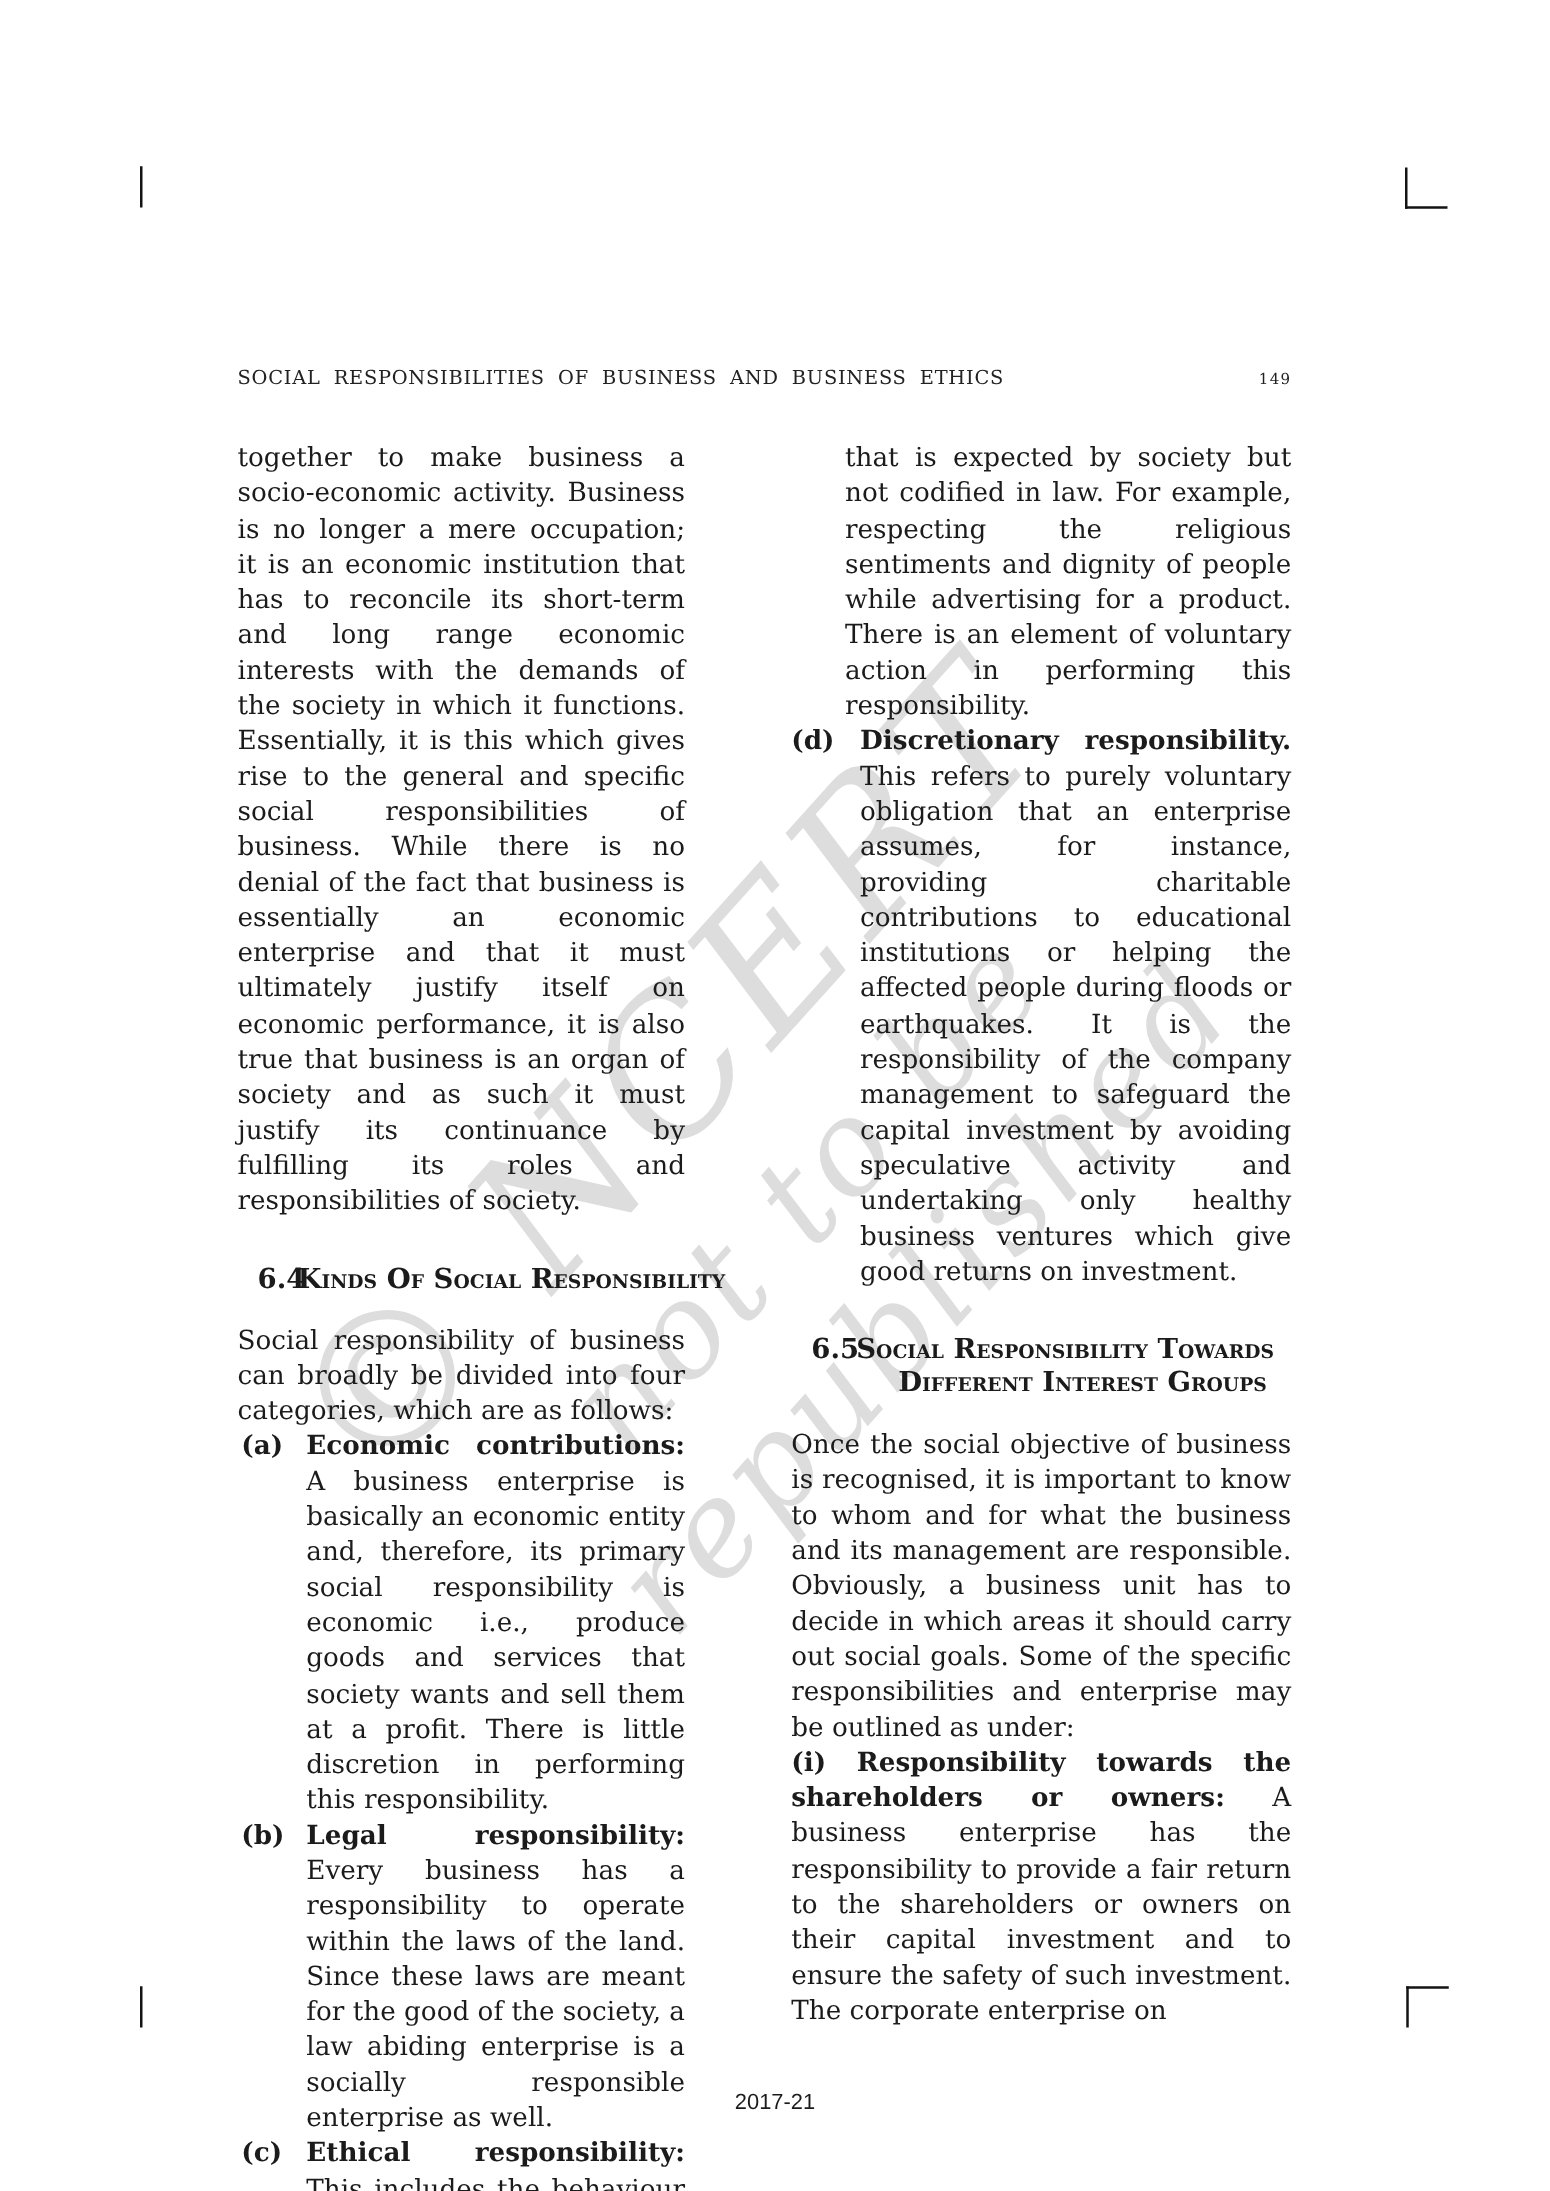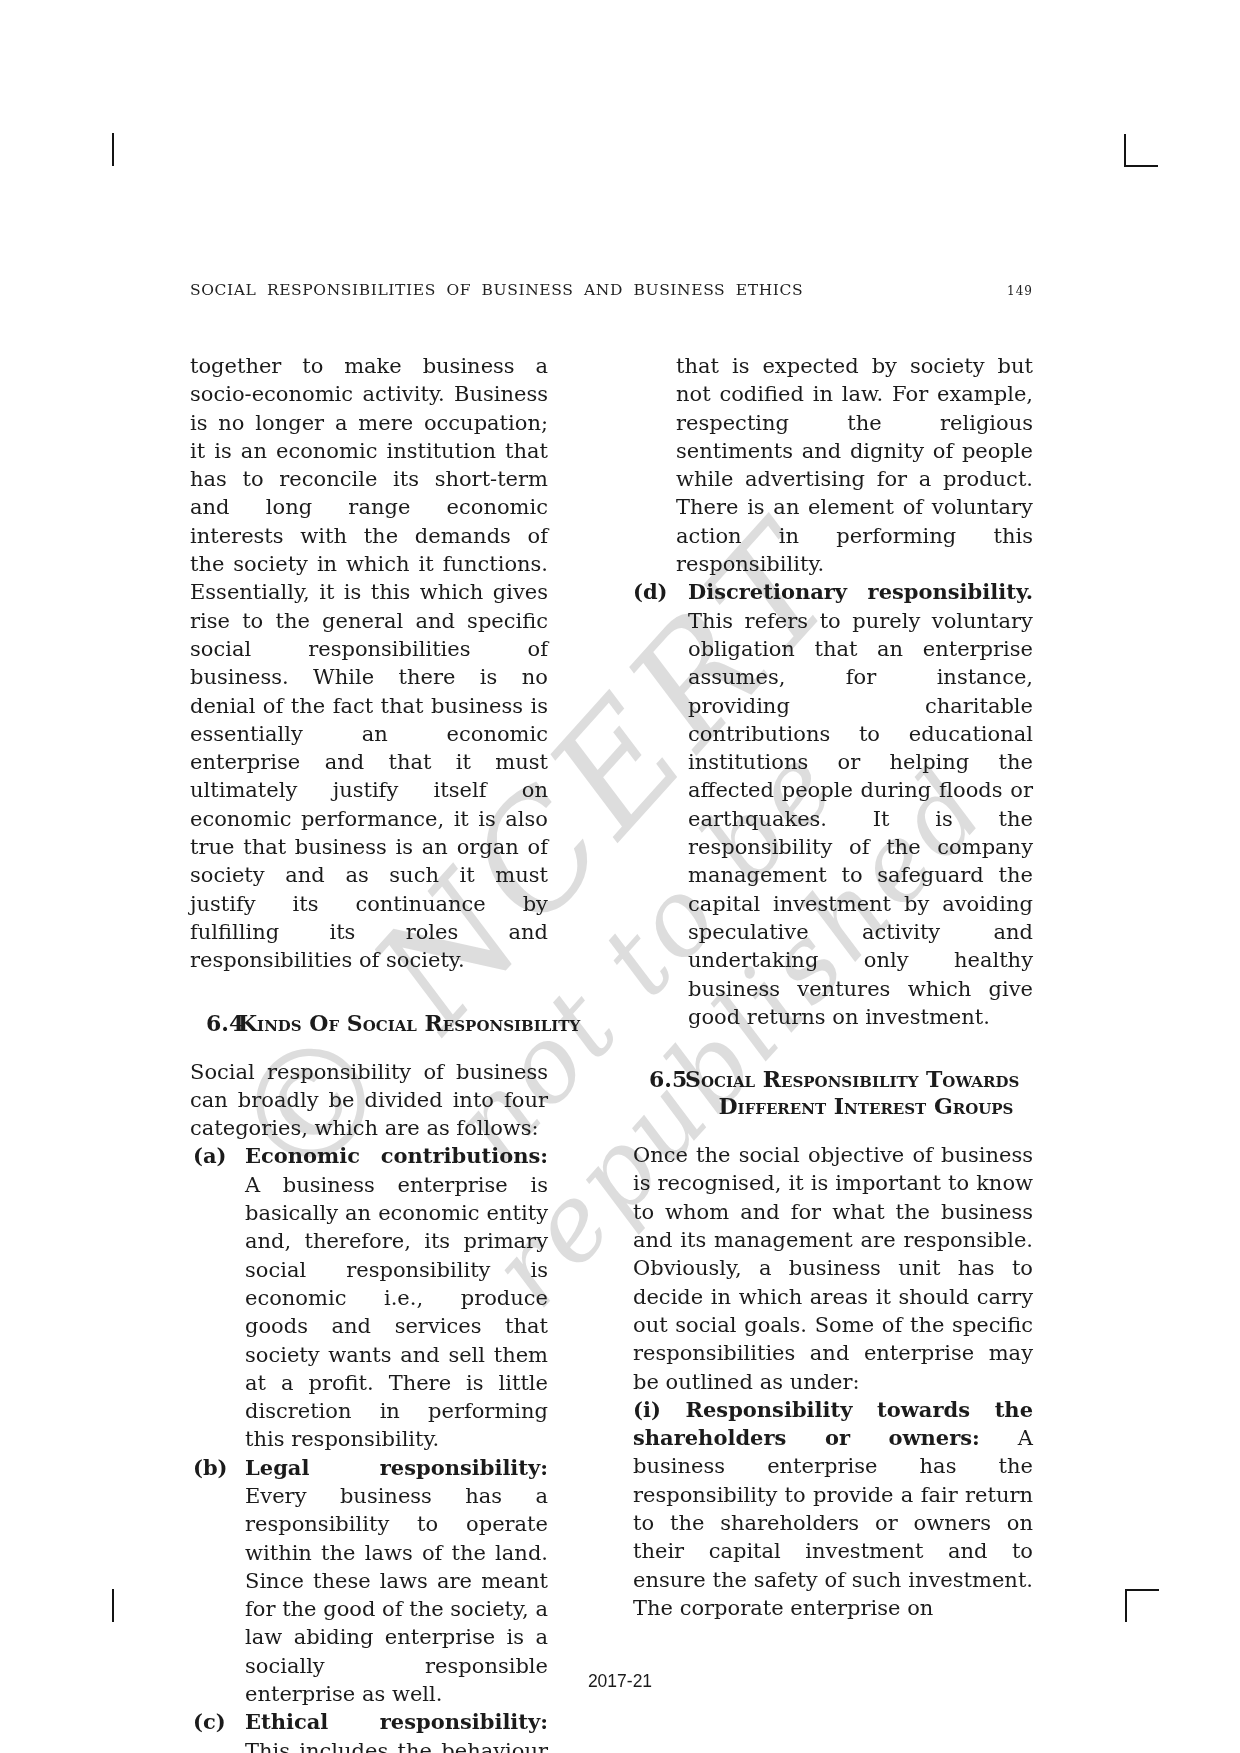"SOCIAL RESPONSIBILITIES OF BUSINESS AND" .runhead-title { margin-top: none -> 12px }
